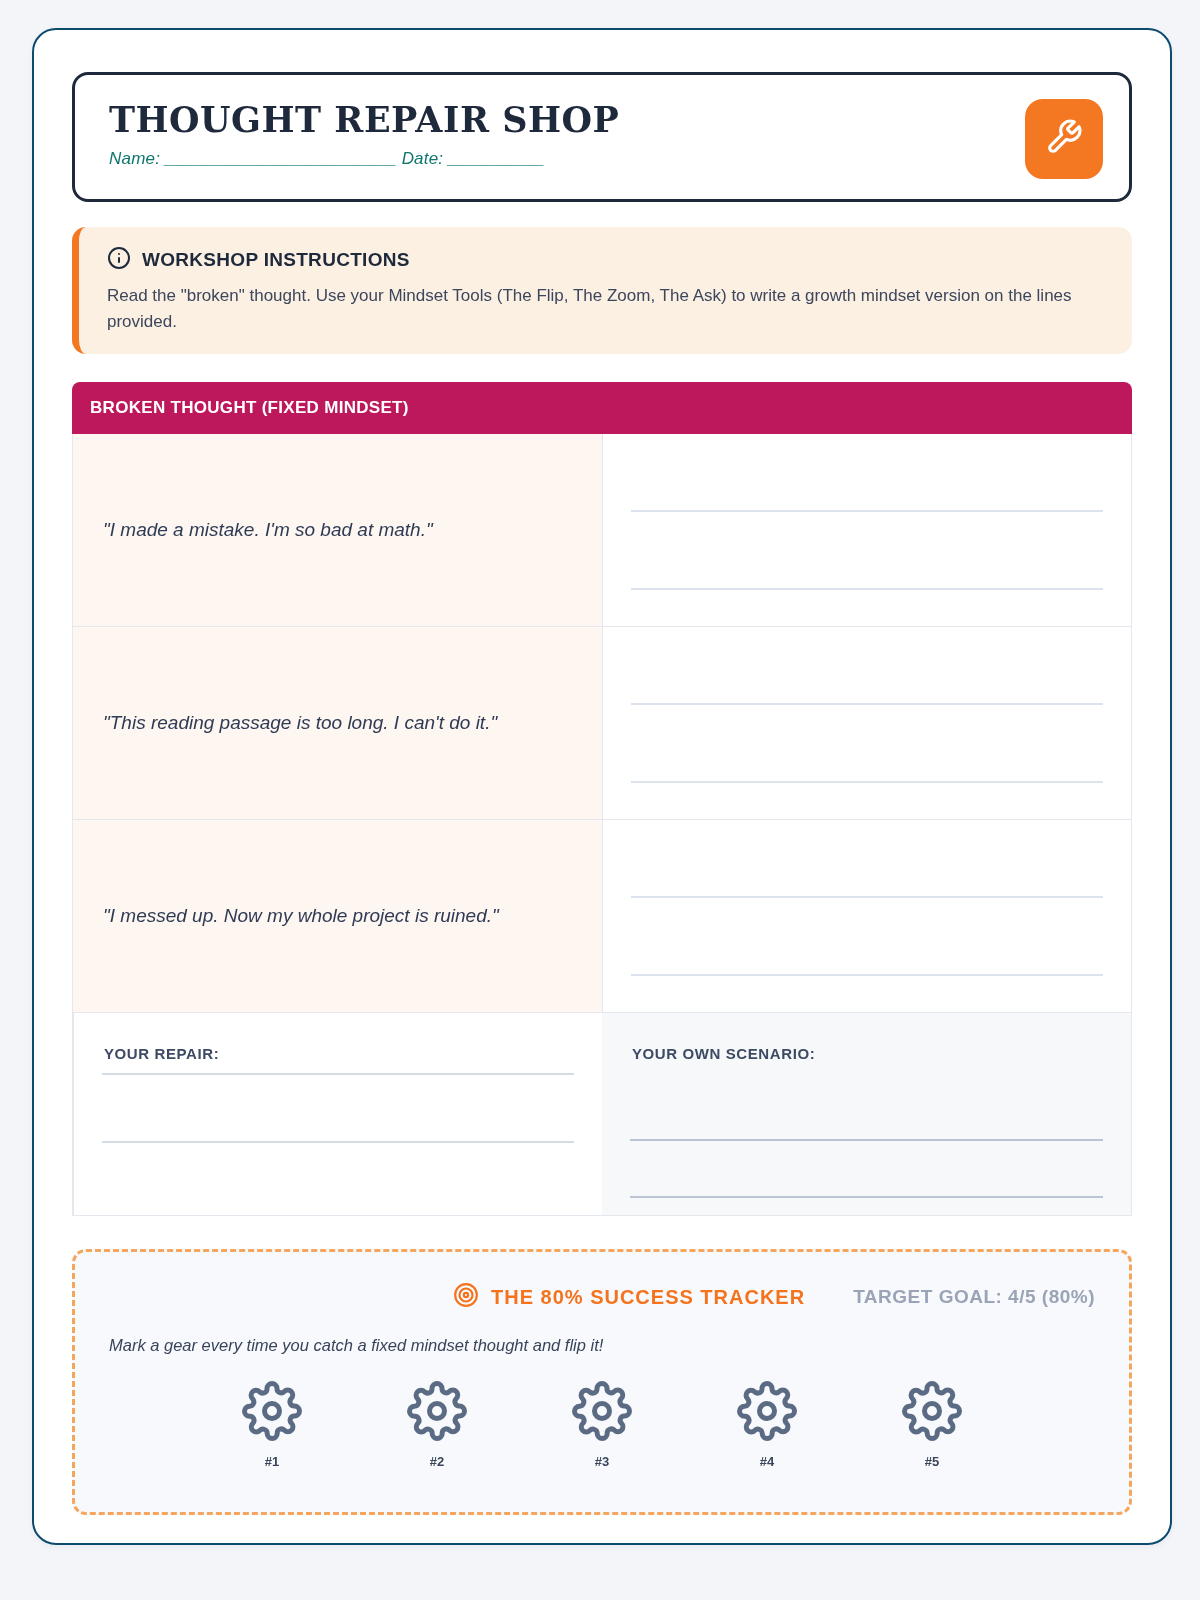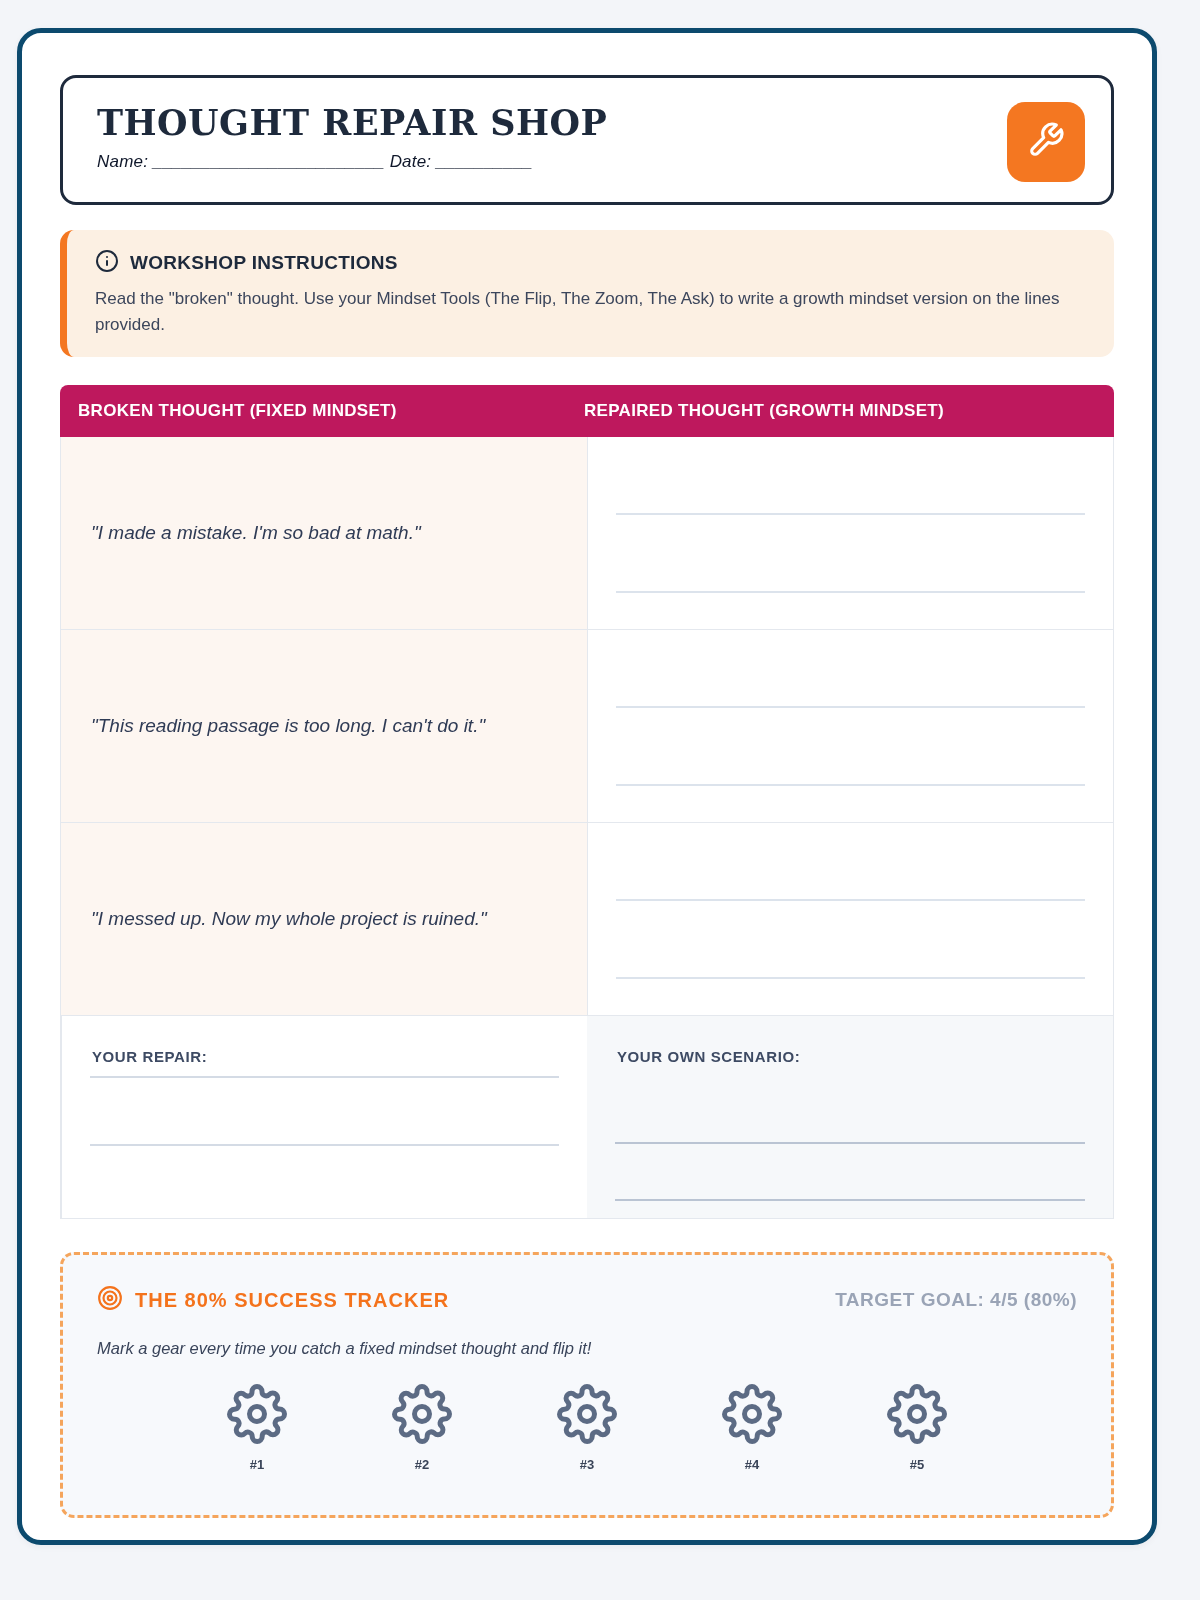"THOUGHT REPAIR SHOP" .card { border: 5px solid #0c4a6e -> 2px solid #0c4a6e; left: 17px -> 32px }
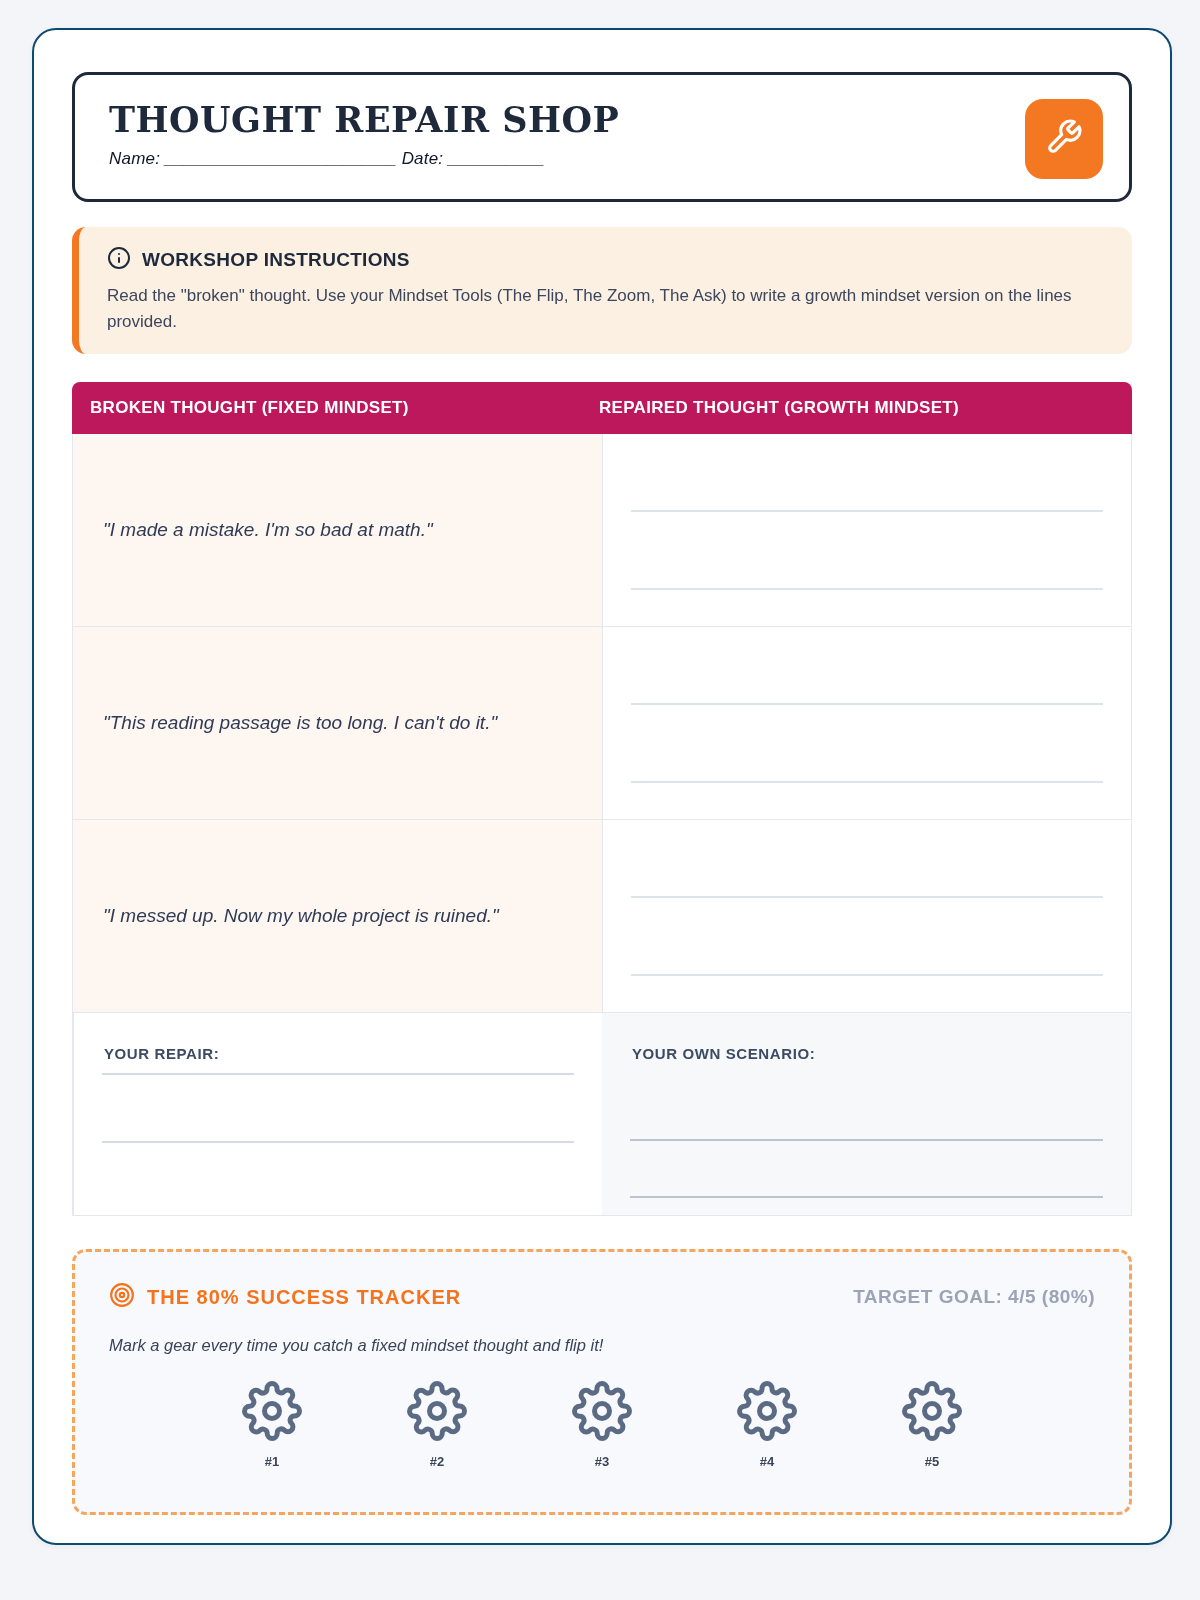"Name: ________________________ Date:" .name-date { color: #0f172a -> #0f766e }
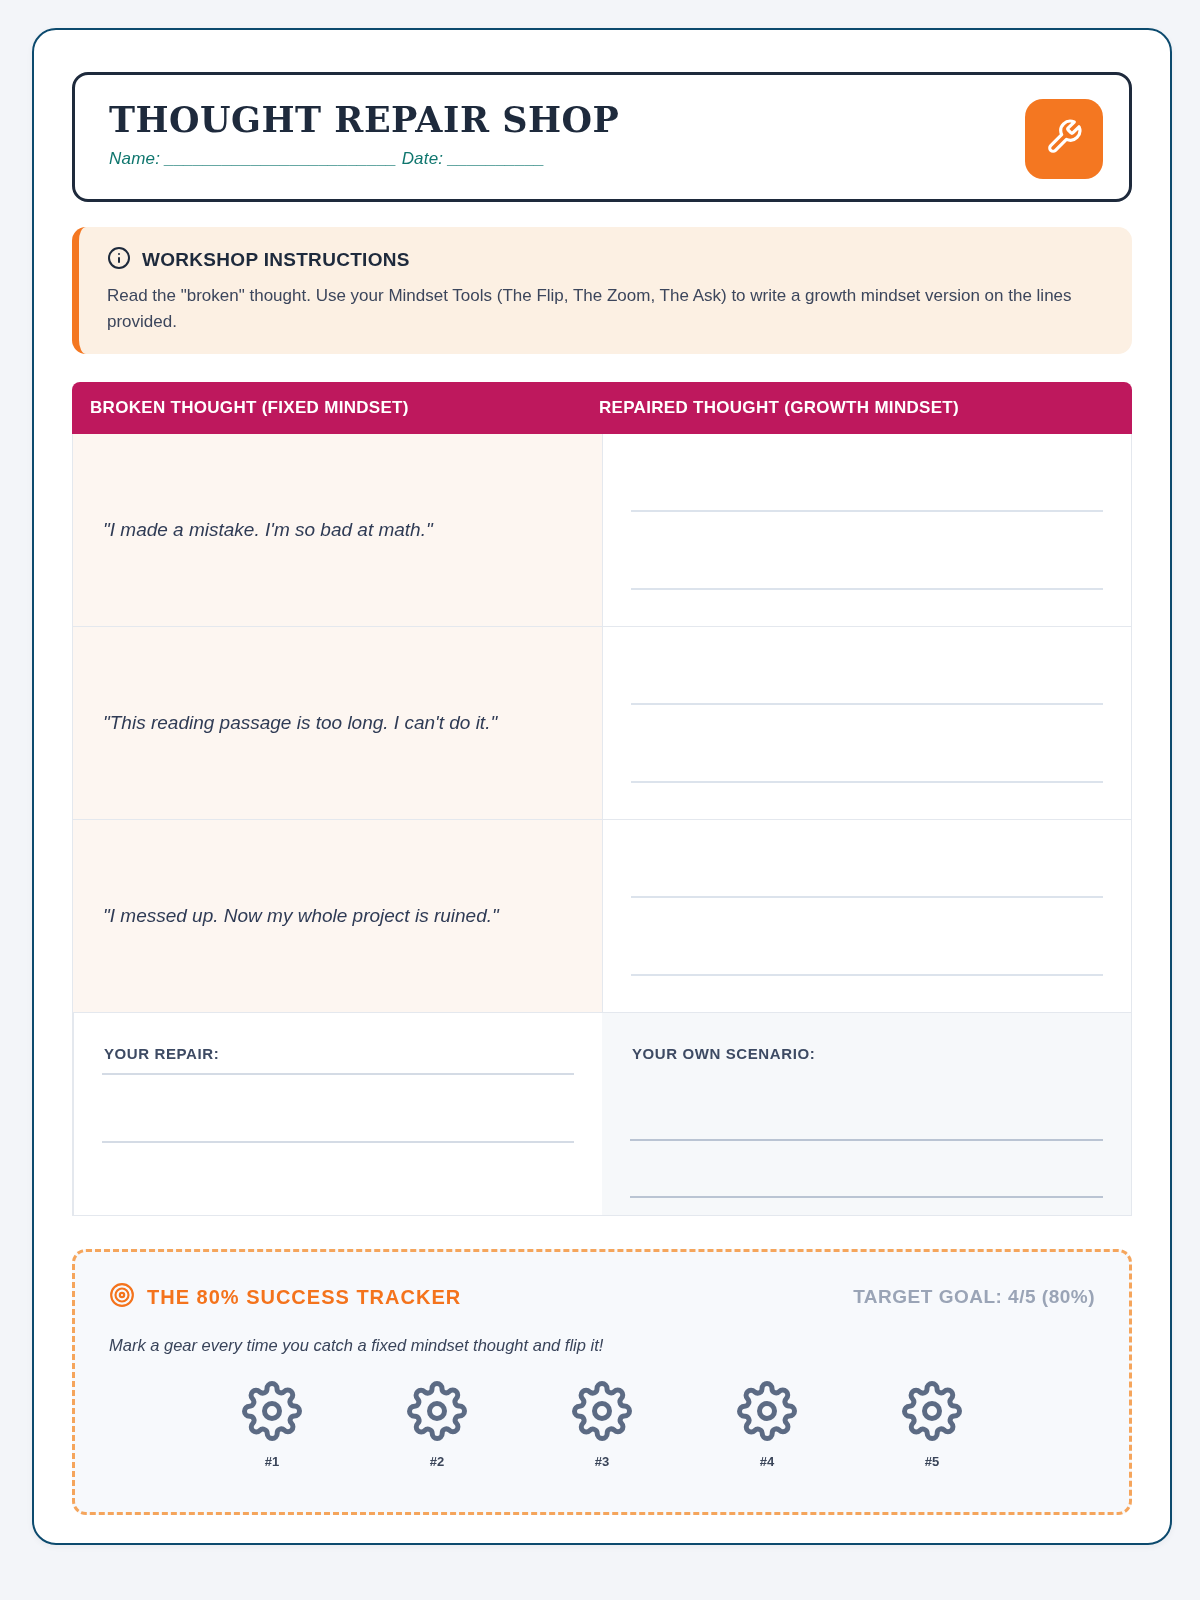"REPAIRED THOUGHT (GROWTH MINDSET)" div.col-h { html: <div>REPAIRED THOUGHT (GROWTH MINDSET)</div> -> none }
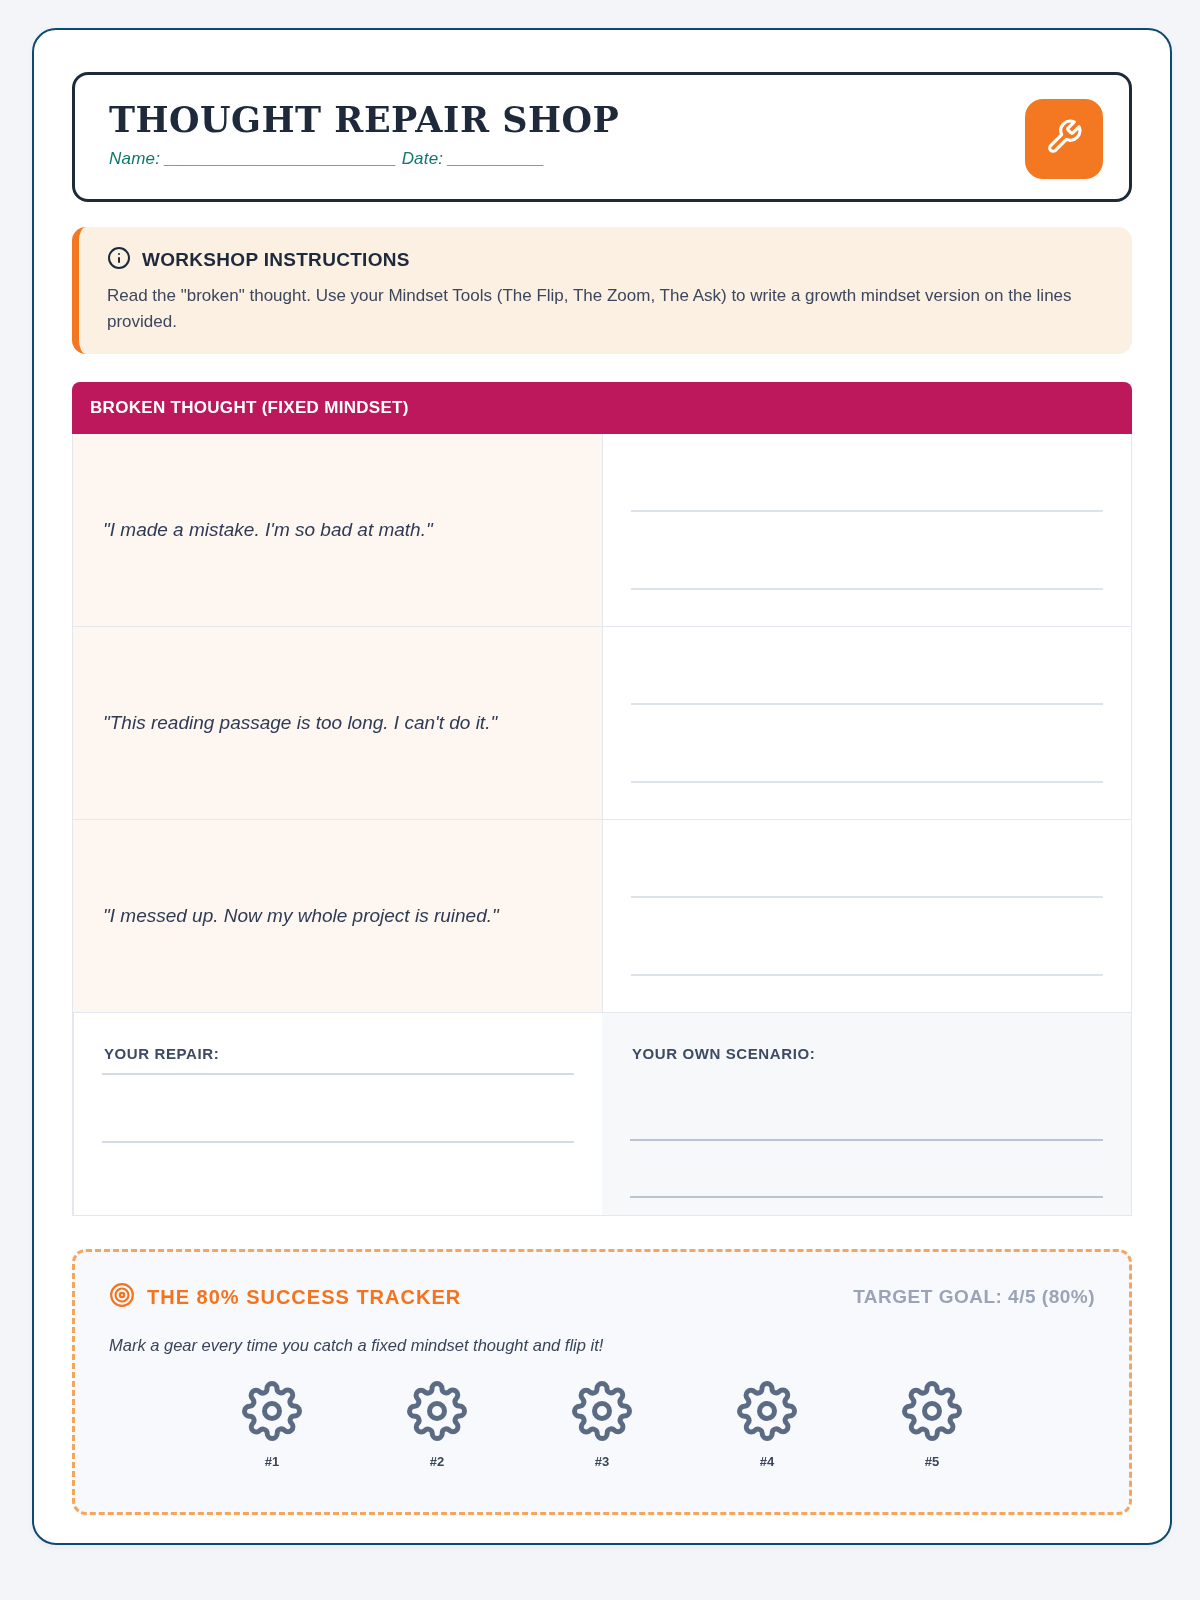"THE 80% SUCCESS TRACKER" .tracker-head { justify-content: space-between -> flex-end }
